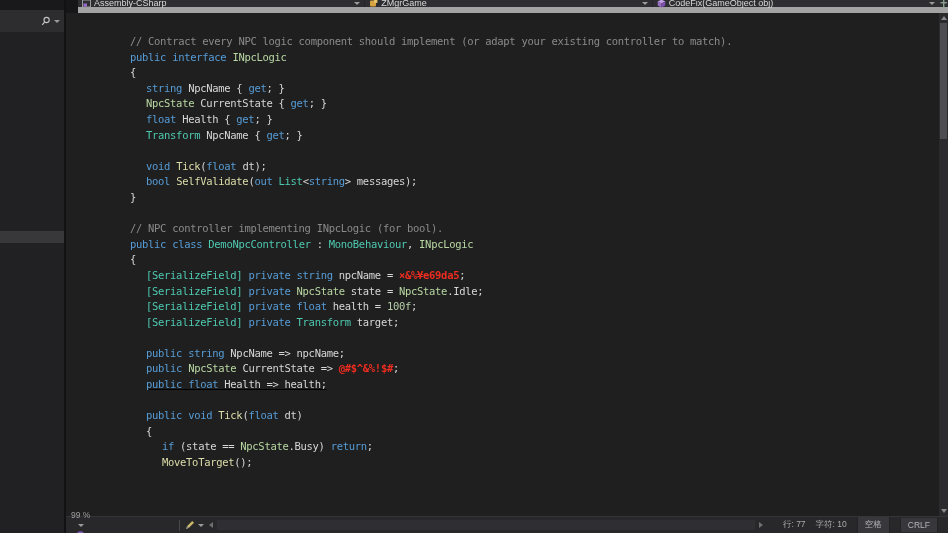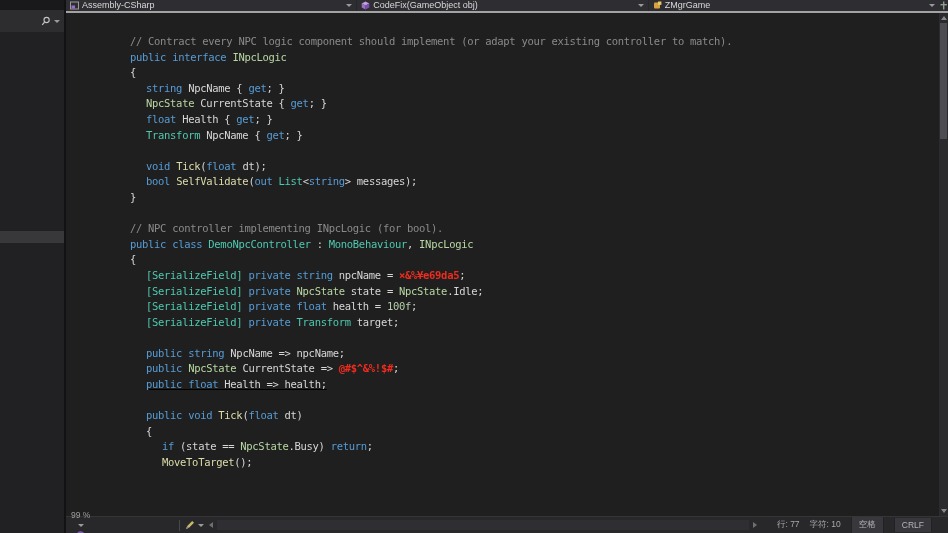"Assembly-CSharp" .navbar { border-bottom: 2px solid #a3a3a3 -> 6px solid #a3a3a3; margin-left: none -> 12px }
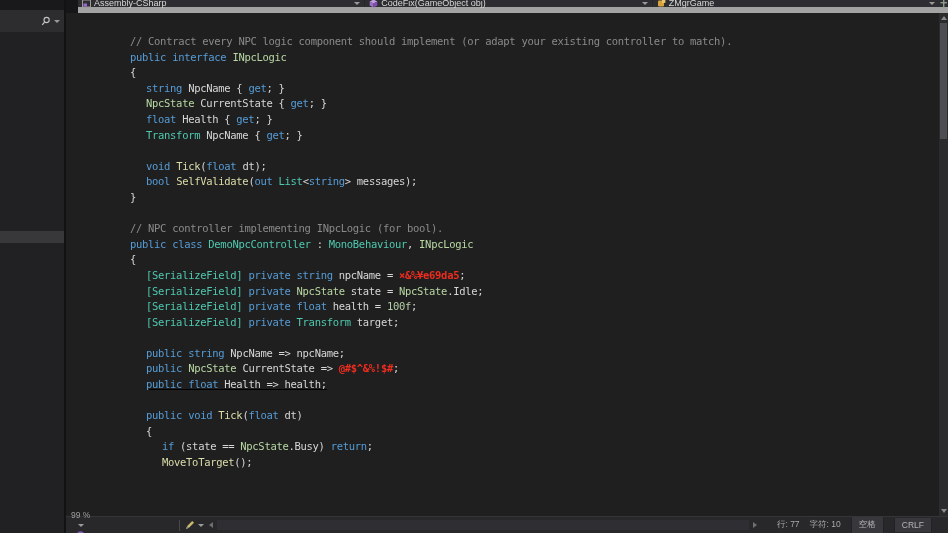"CodeFix(GameObject obj)" div.nav-combo { order: before "ZMgrGame" -> after "ZMgrGame" }
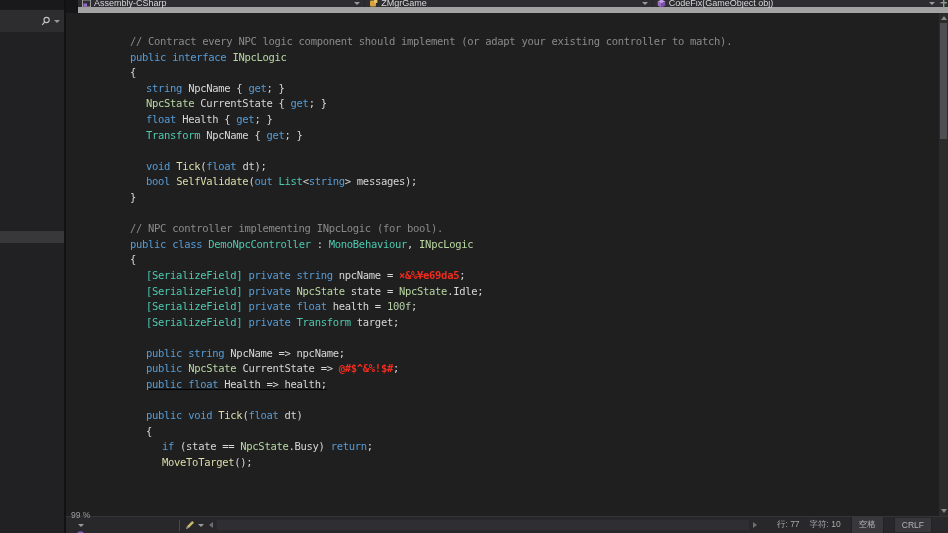"行: 77" .status-right { padding-right: 16px -> 10px }
